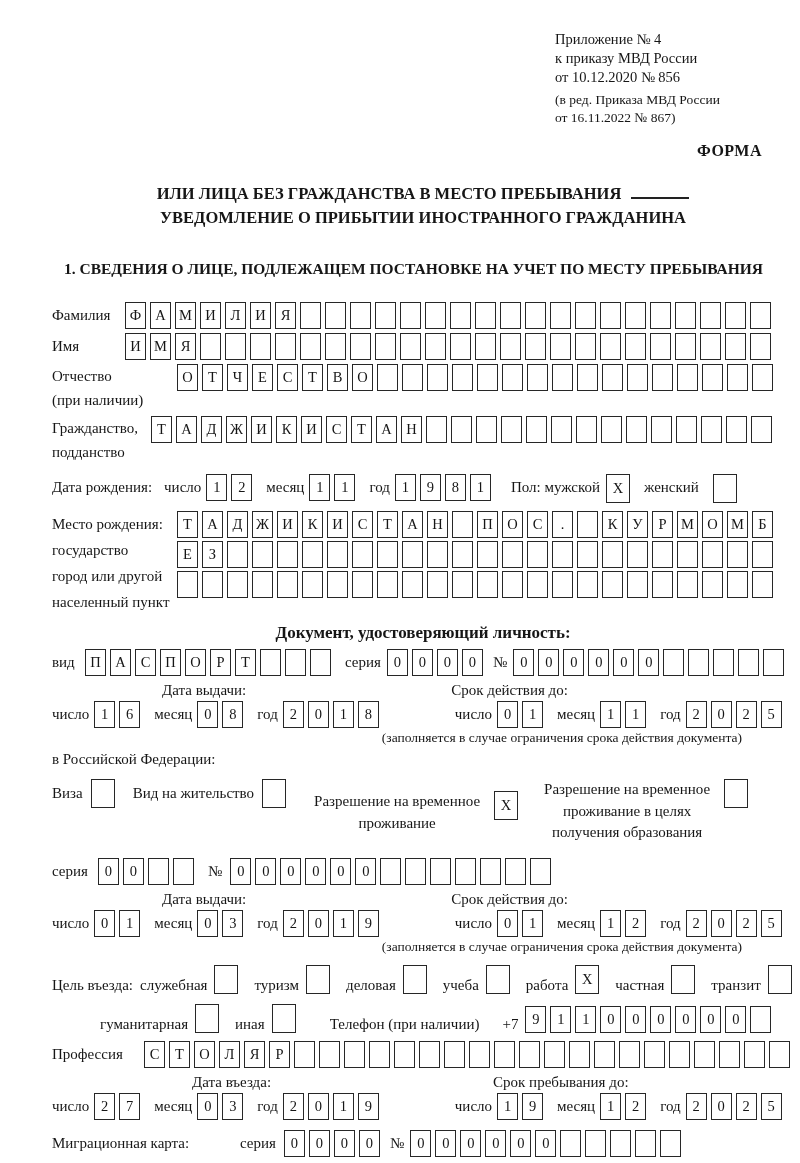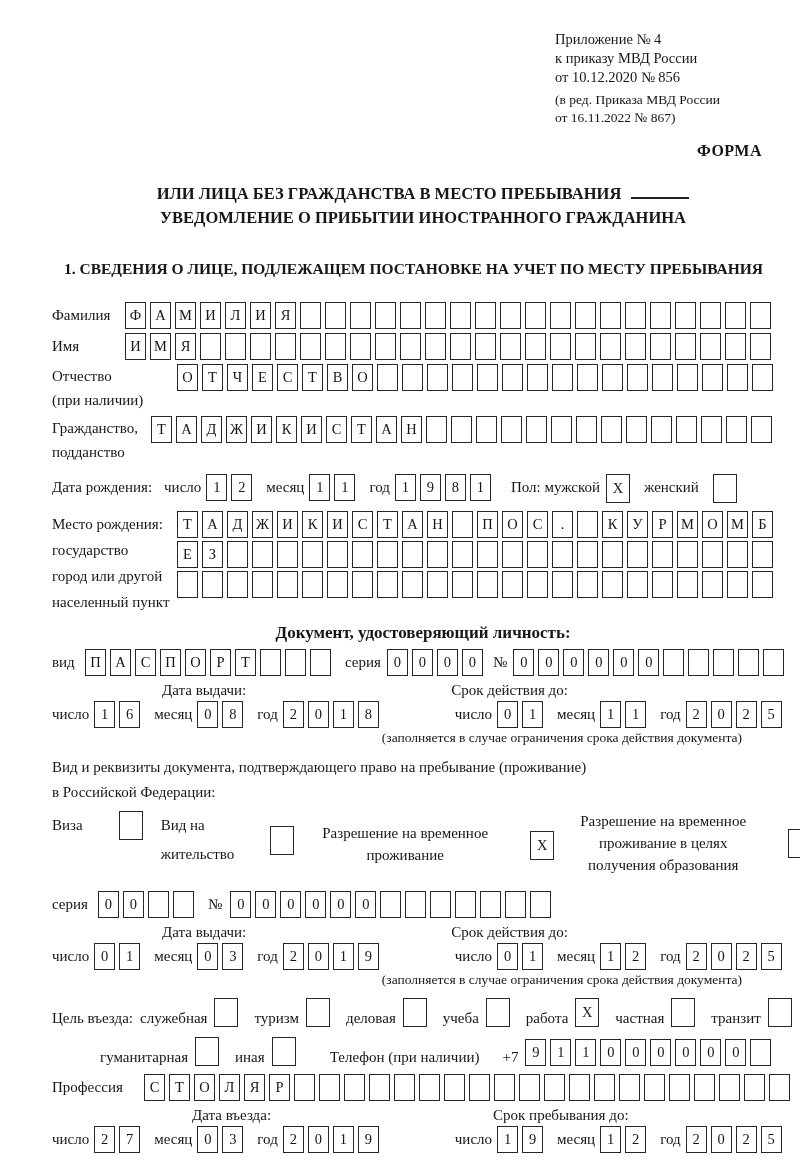"Вид и реквизиты документа," div.plain { html: <div>Вид и реквизиты документа, подтверждающего право на пребывание (проживание)</div> -> none }
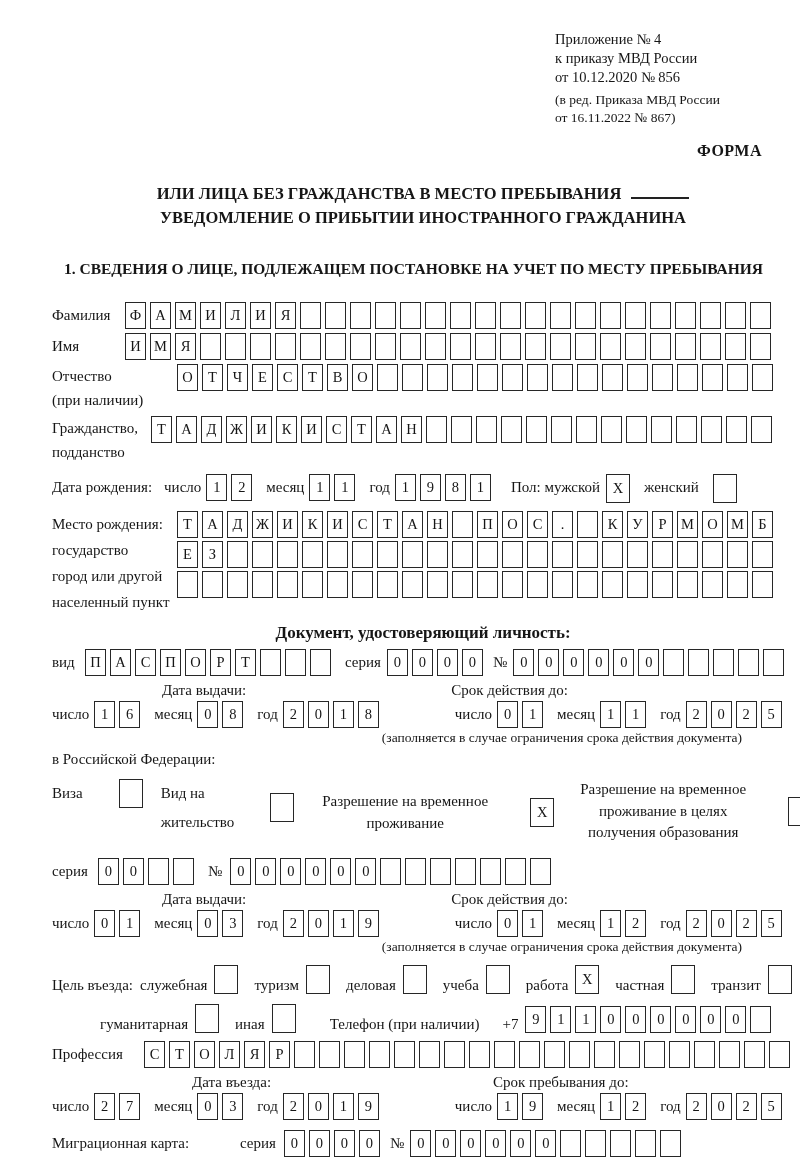"Виза" .opt { align-items: center -> flex-start; gap: 28px -> none }
